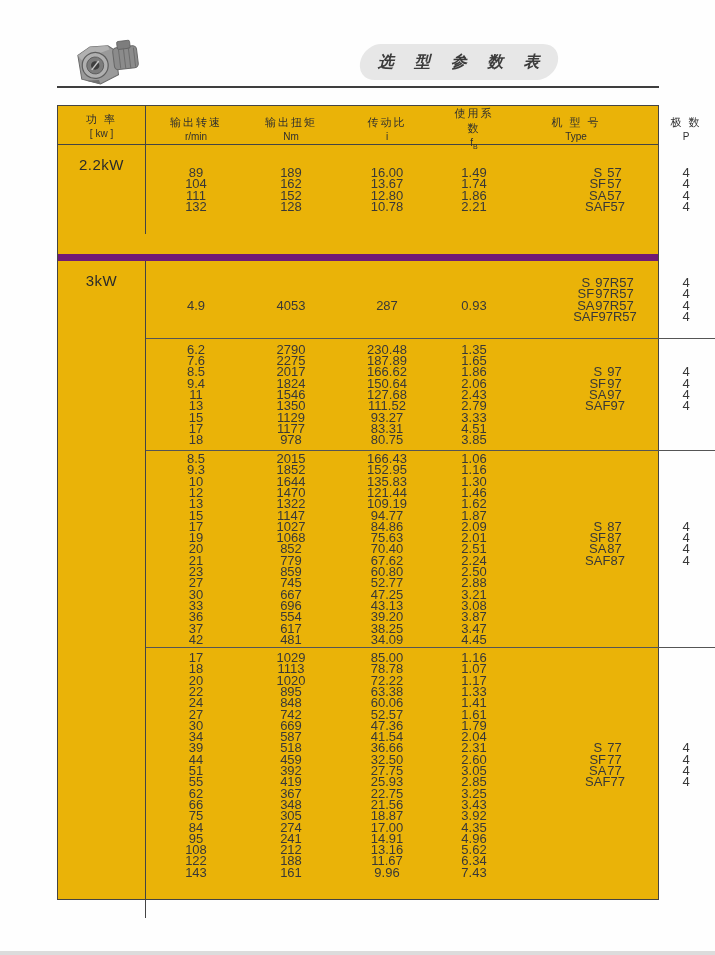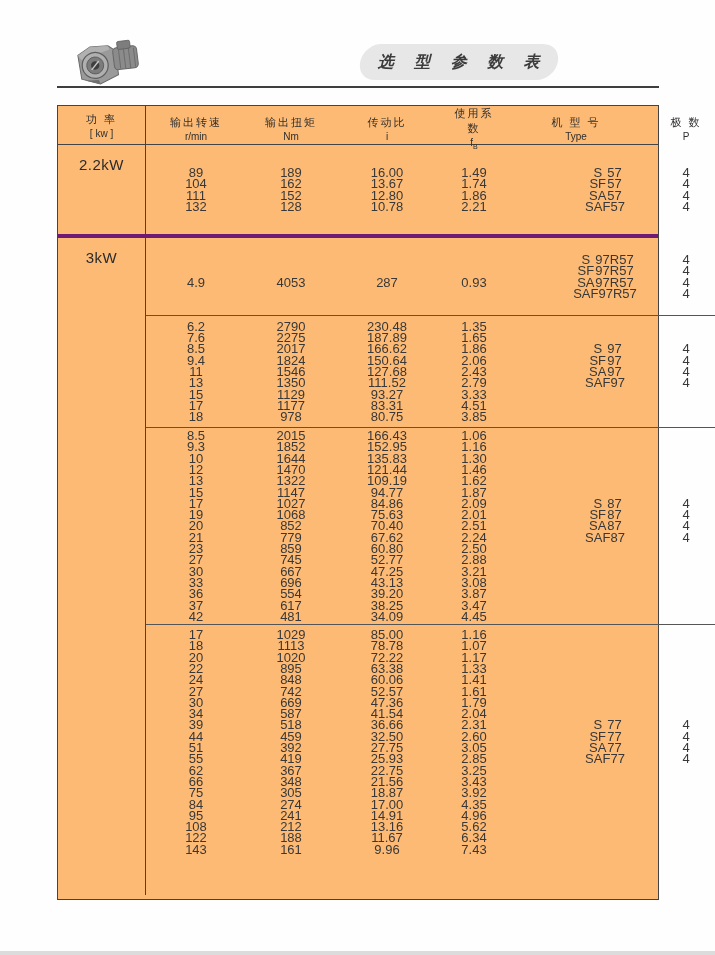"功 率" .ptable { background: #fdba74 -> #eab308 }
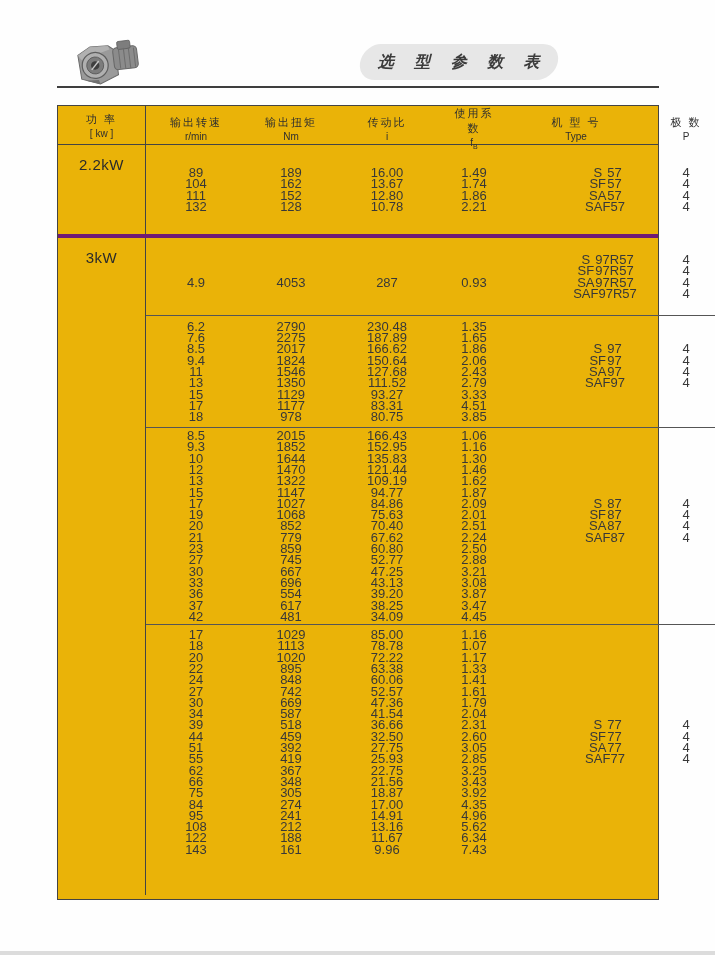"3kW" .section + .section { border-top: 4px solid #701a75 -> 7px solid #701a75; margin-top: none -> 20px }
